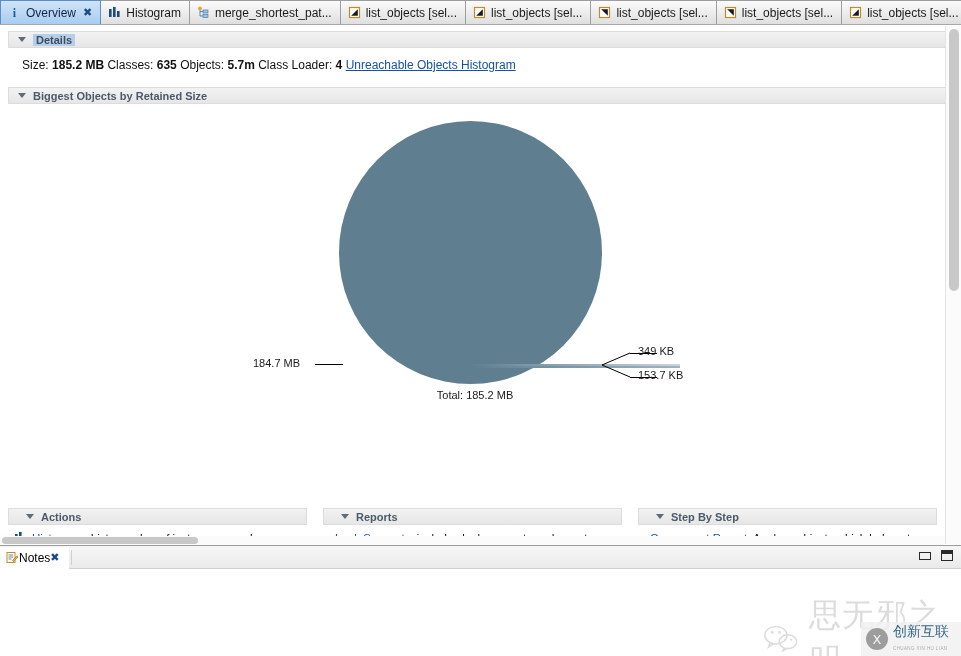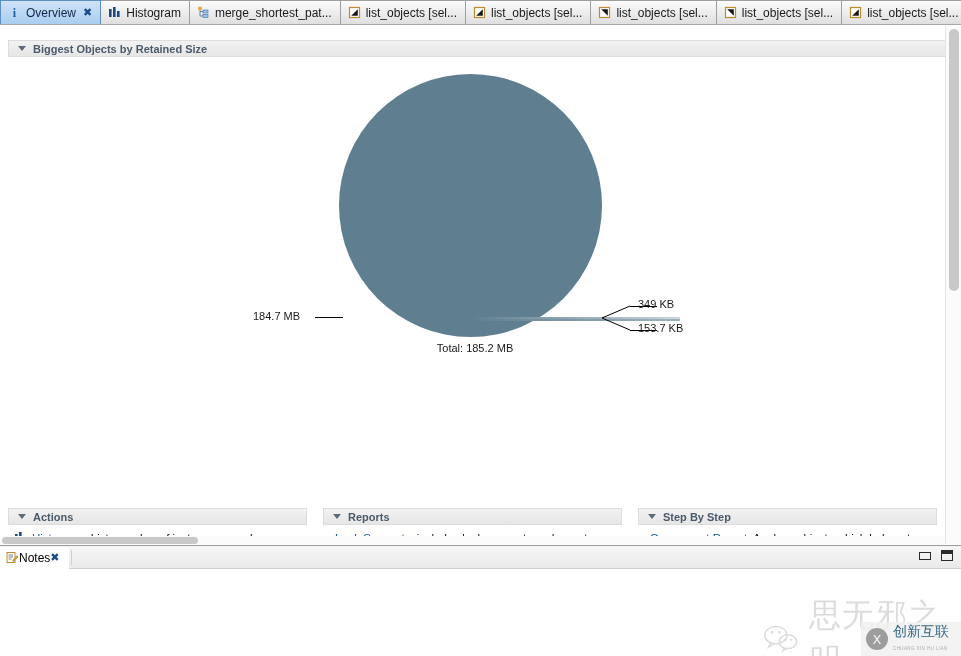"Details" div.section-hdr { html: none -> <div> <span></span> <span>Details</span> </div> }
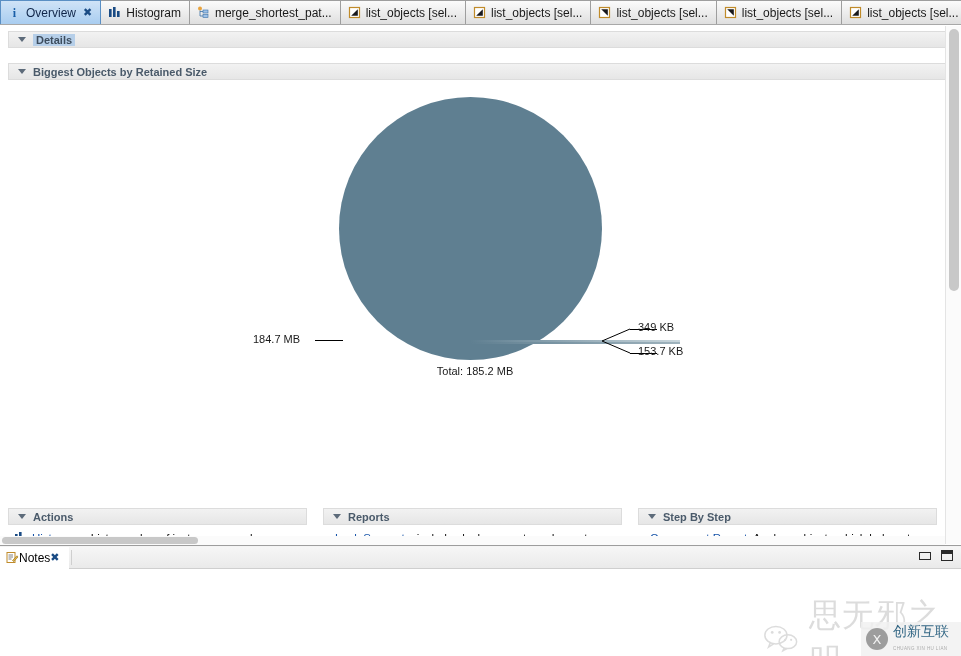"Size: 185.2 MB Classes: 635" div.details-line { html: none -> <div> <span>Size:</span> <b>185.2 MB</b> <span>Classes:</span> <b>635</b> <span>Objects:</span> <b>5.7m</b> <span>Class Loader:</span> <b>4</b> <span>Unreachable Objects Histogram</span> </div> }
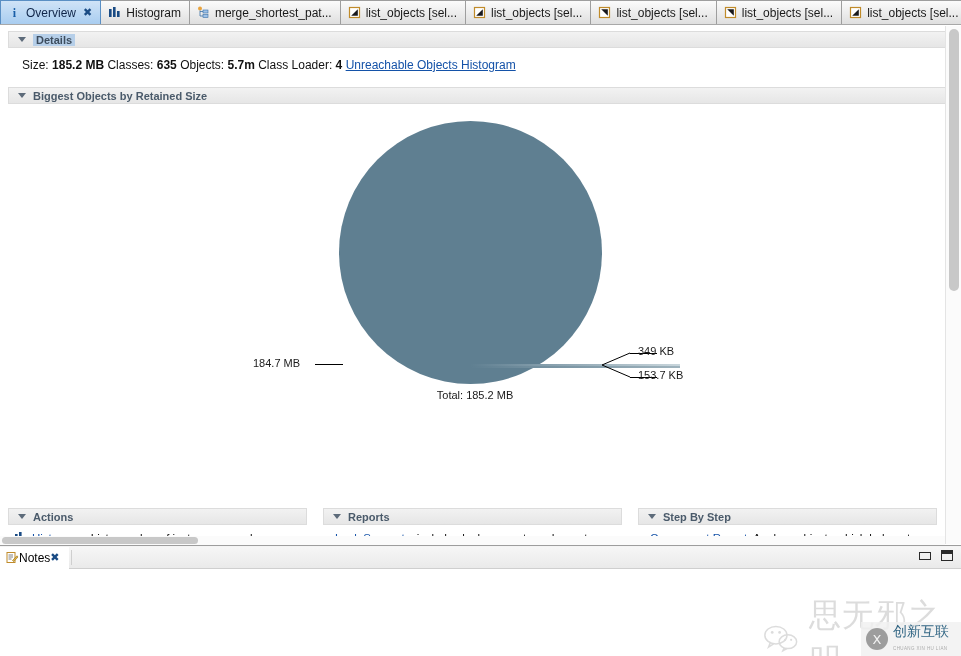"Actions" .panel-hdr { padding-left: 9px -> 17px }
